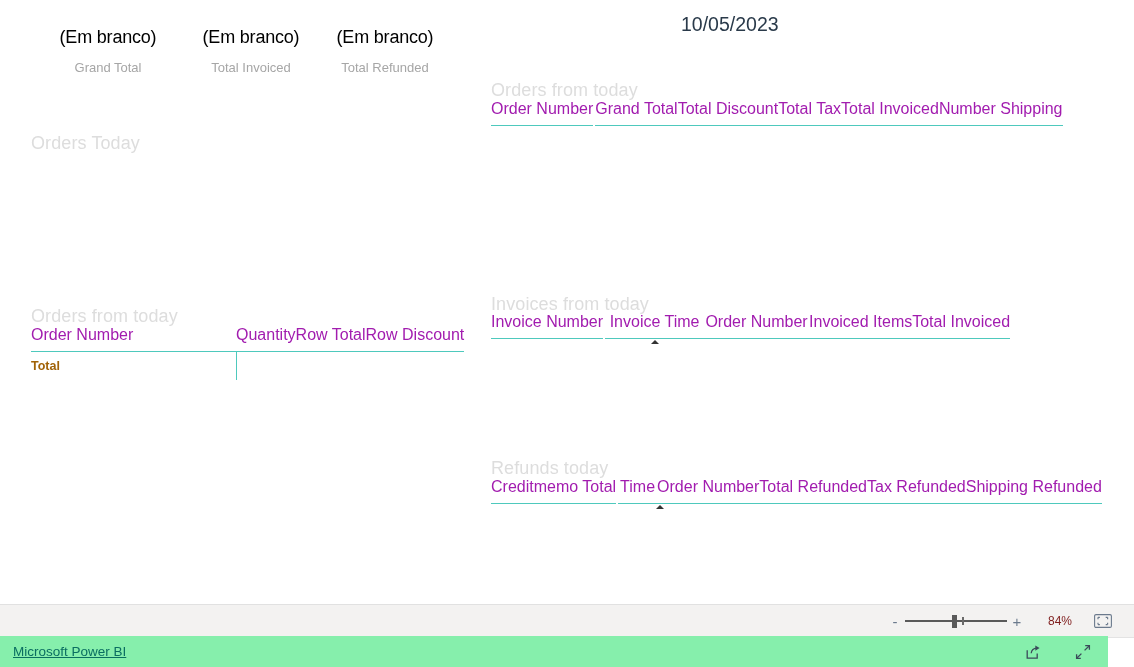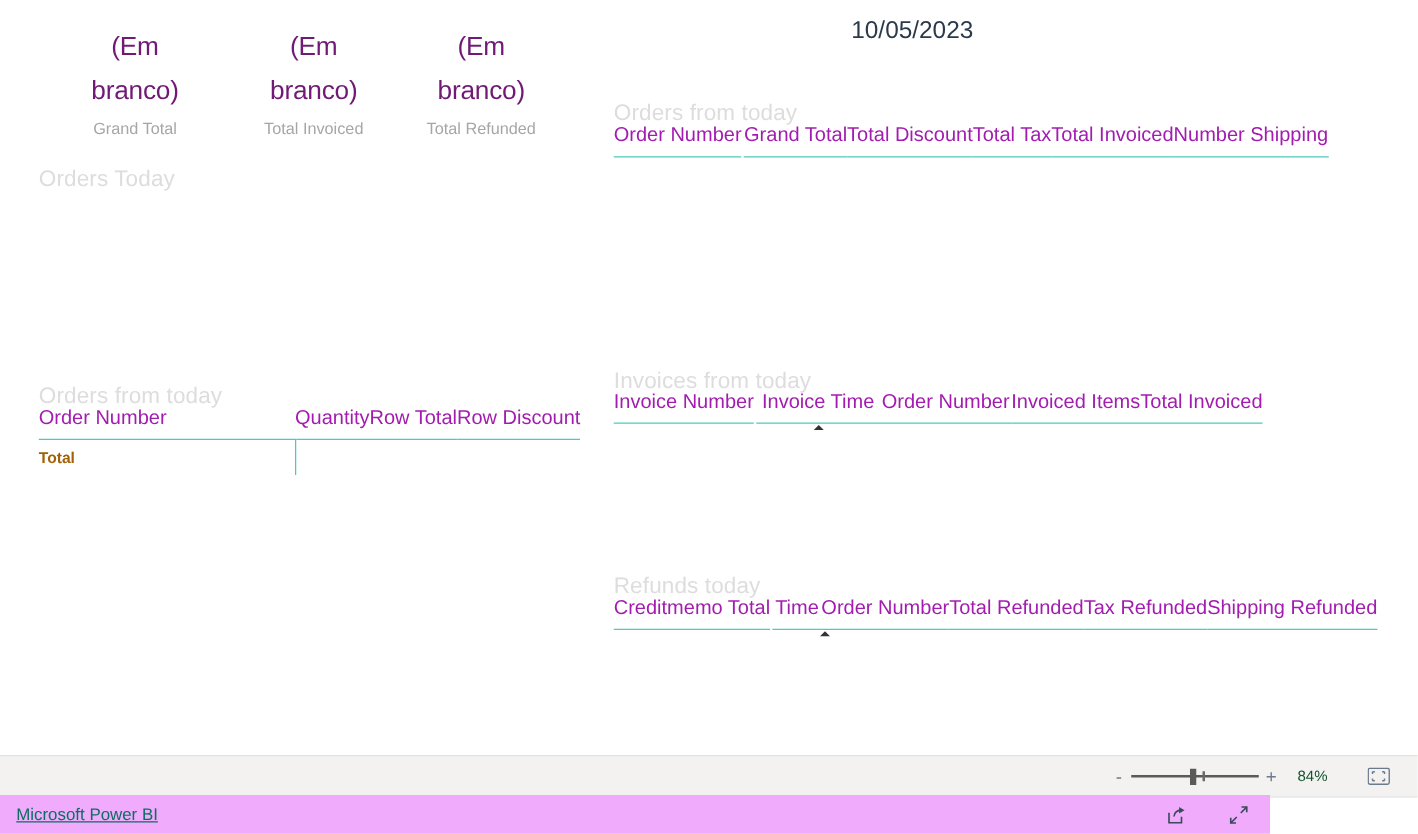"(Em branco)" .kpi-value { color: #701a75 -> #000000; font-size: 21px -> 18px }
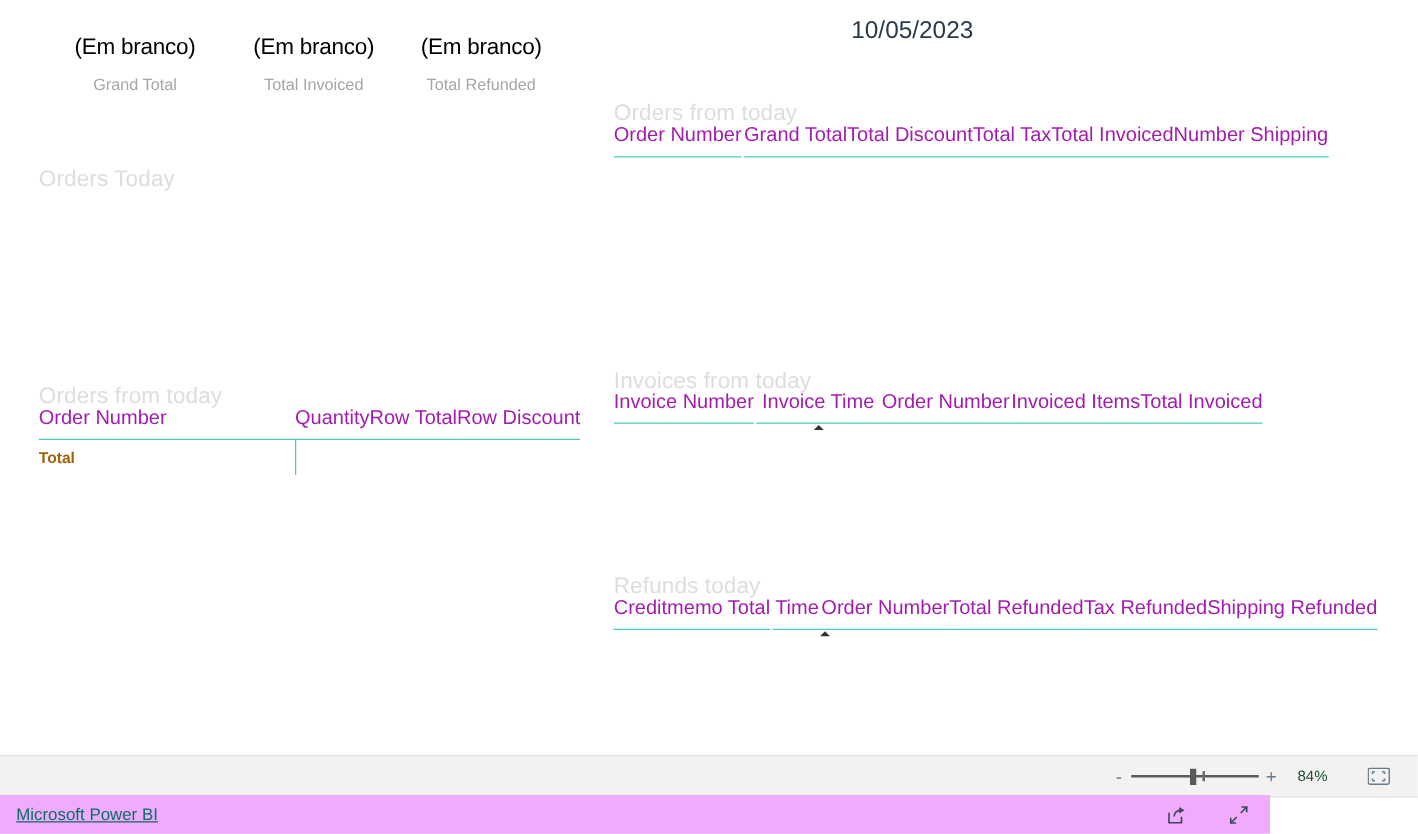"84%" #zoom-percent { color: #14532d -> #7f1d1d; text-align: none -> right }
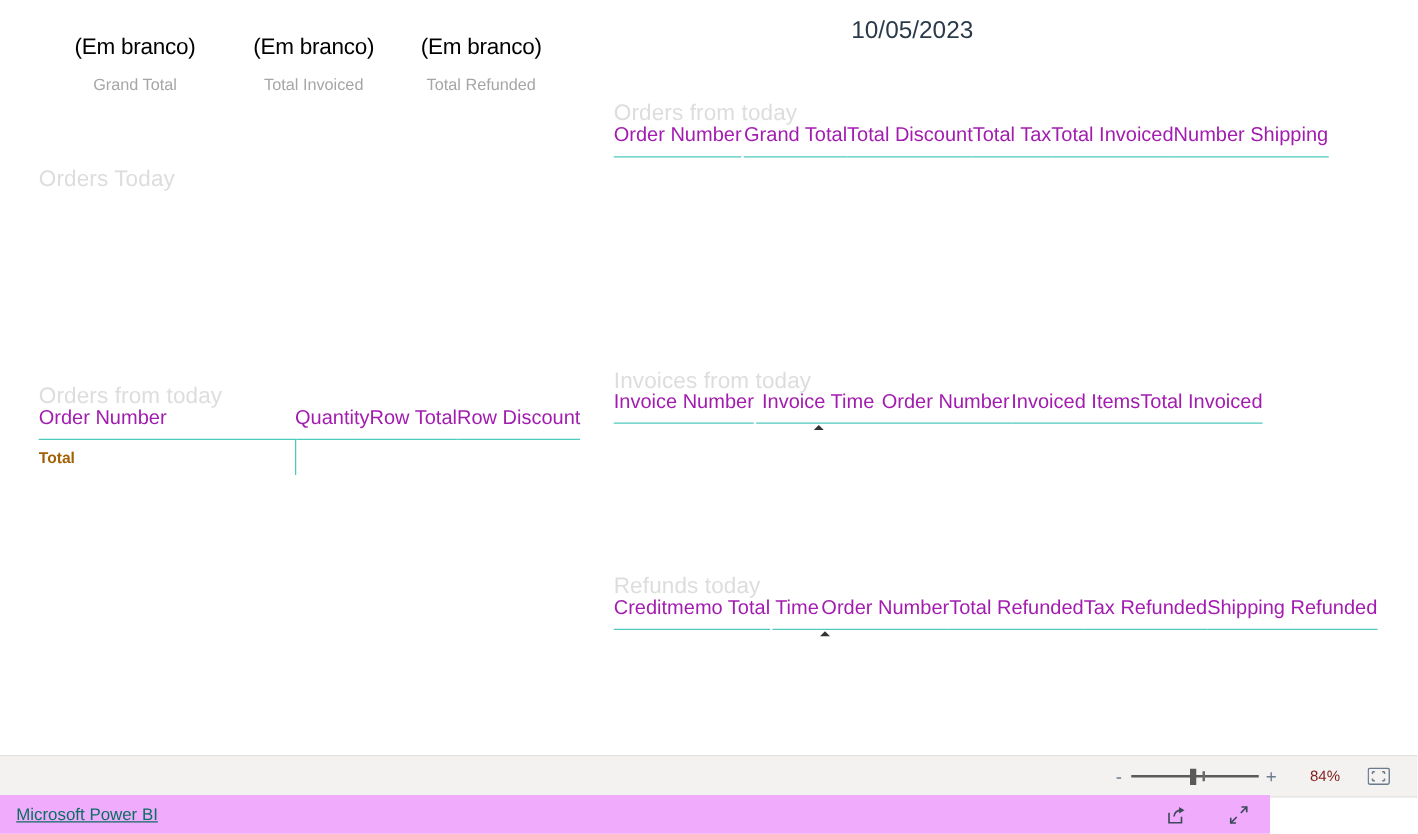"Microsoft Power BI" #footer-bar { background: #f0abfc -> #86efac; width: 1016px -> 1108px }
